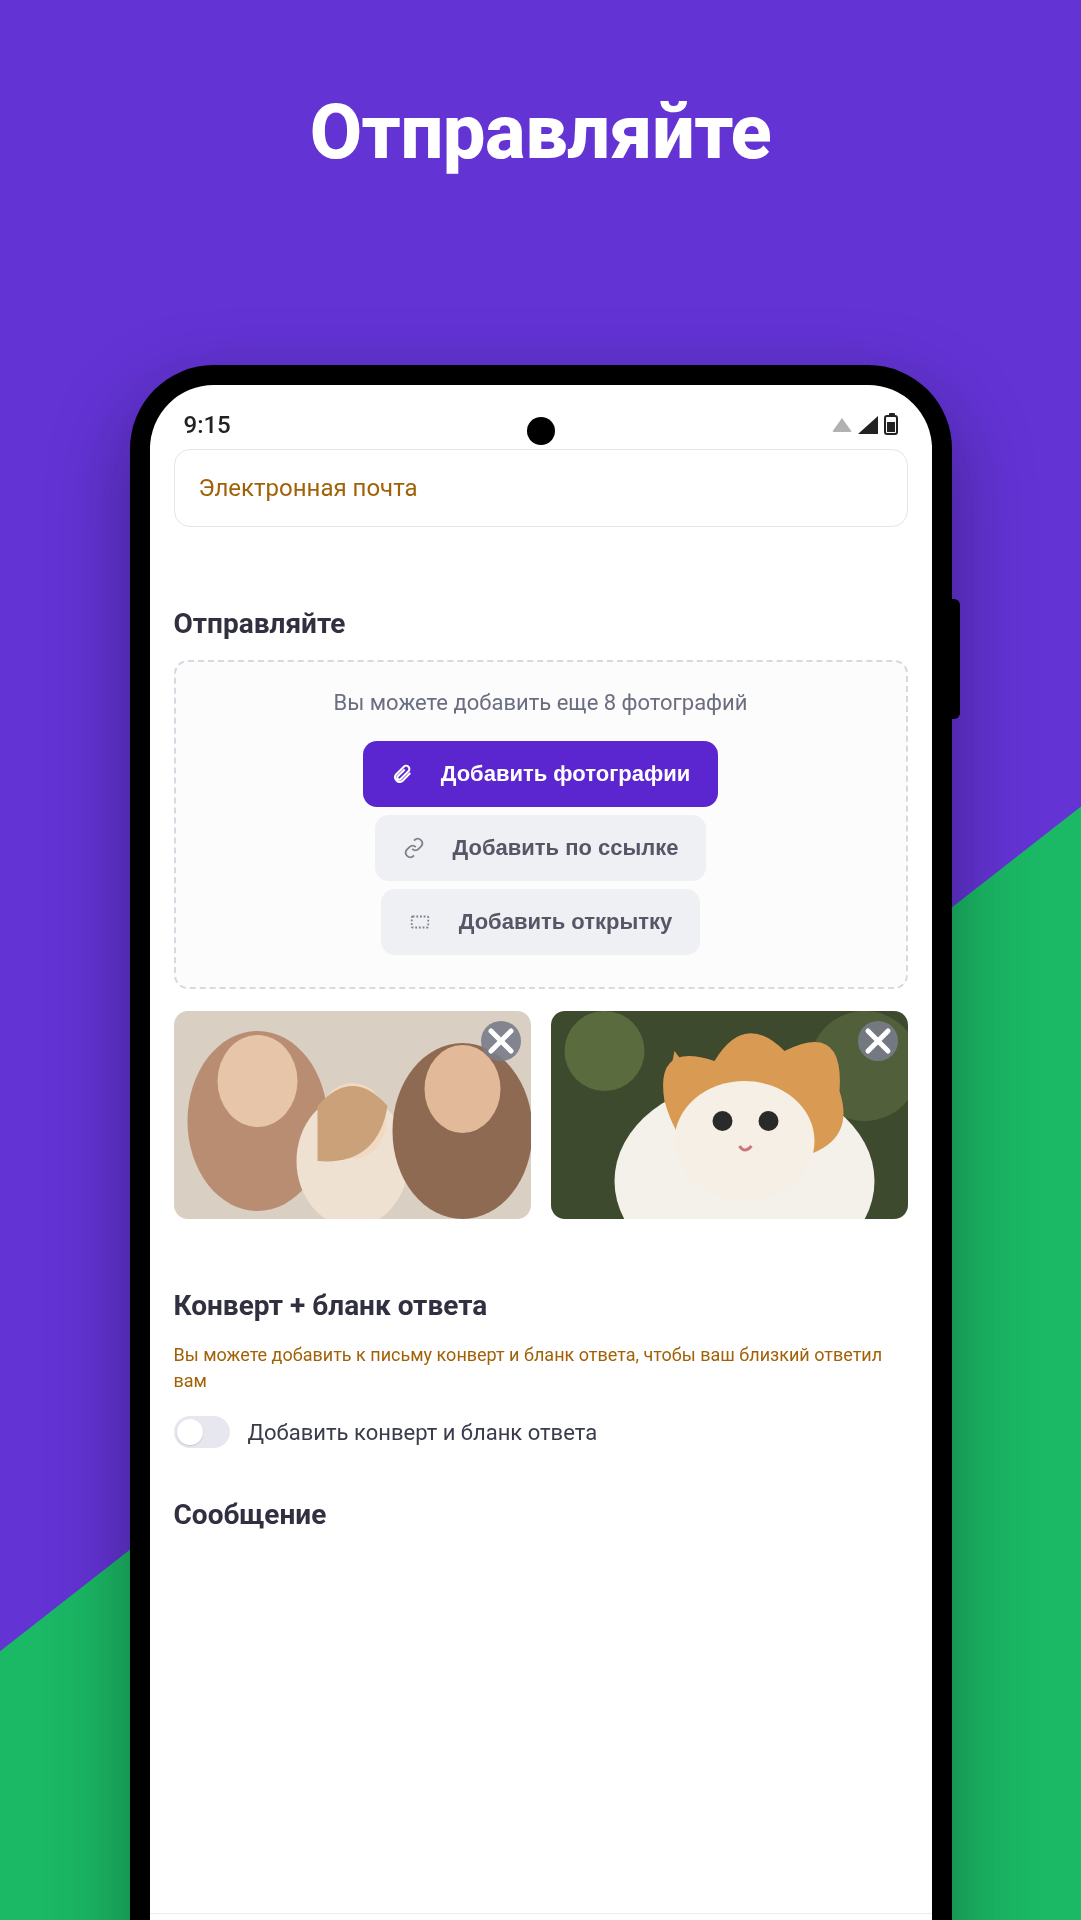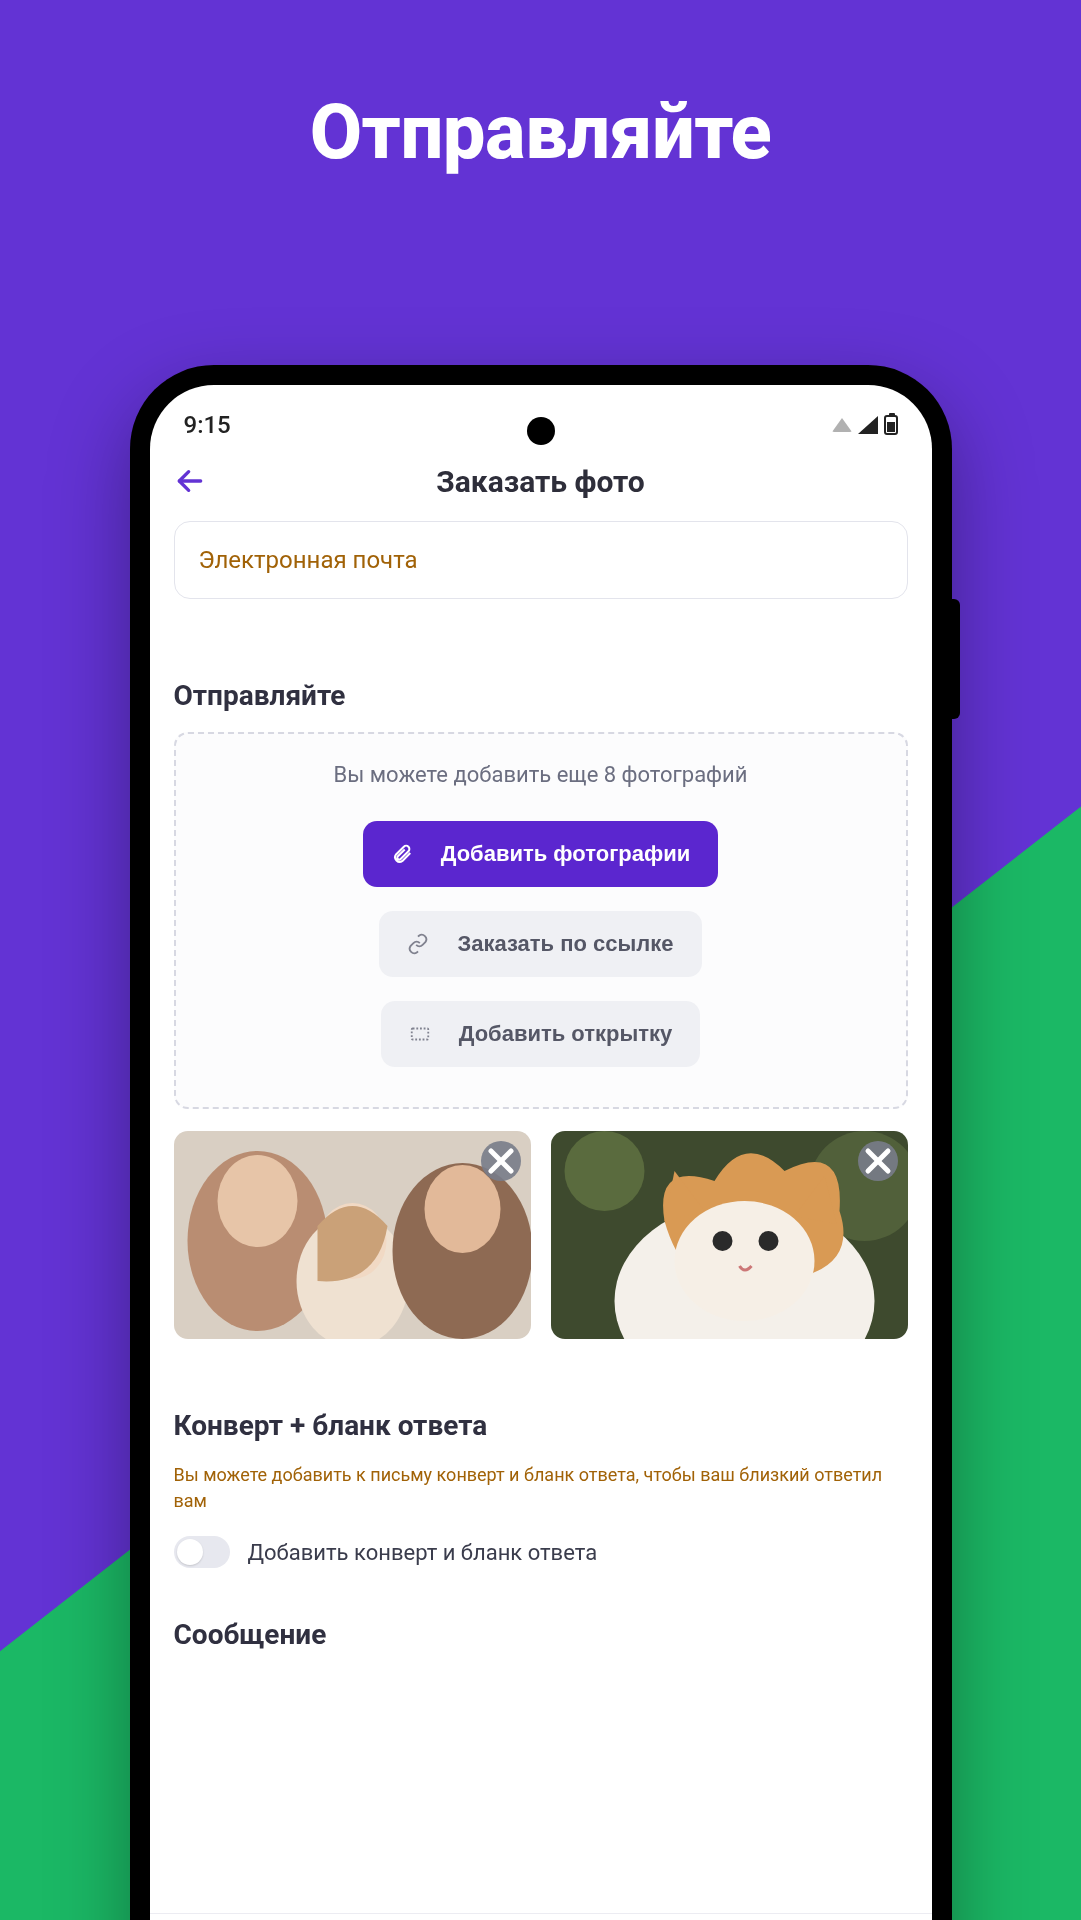"Заказать фото" div.app-header { html: <div> <span> <svg> <line></line> <polyline></polyline> </svg> </span> <div>Заказать фото</div> </div> -> none }
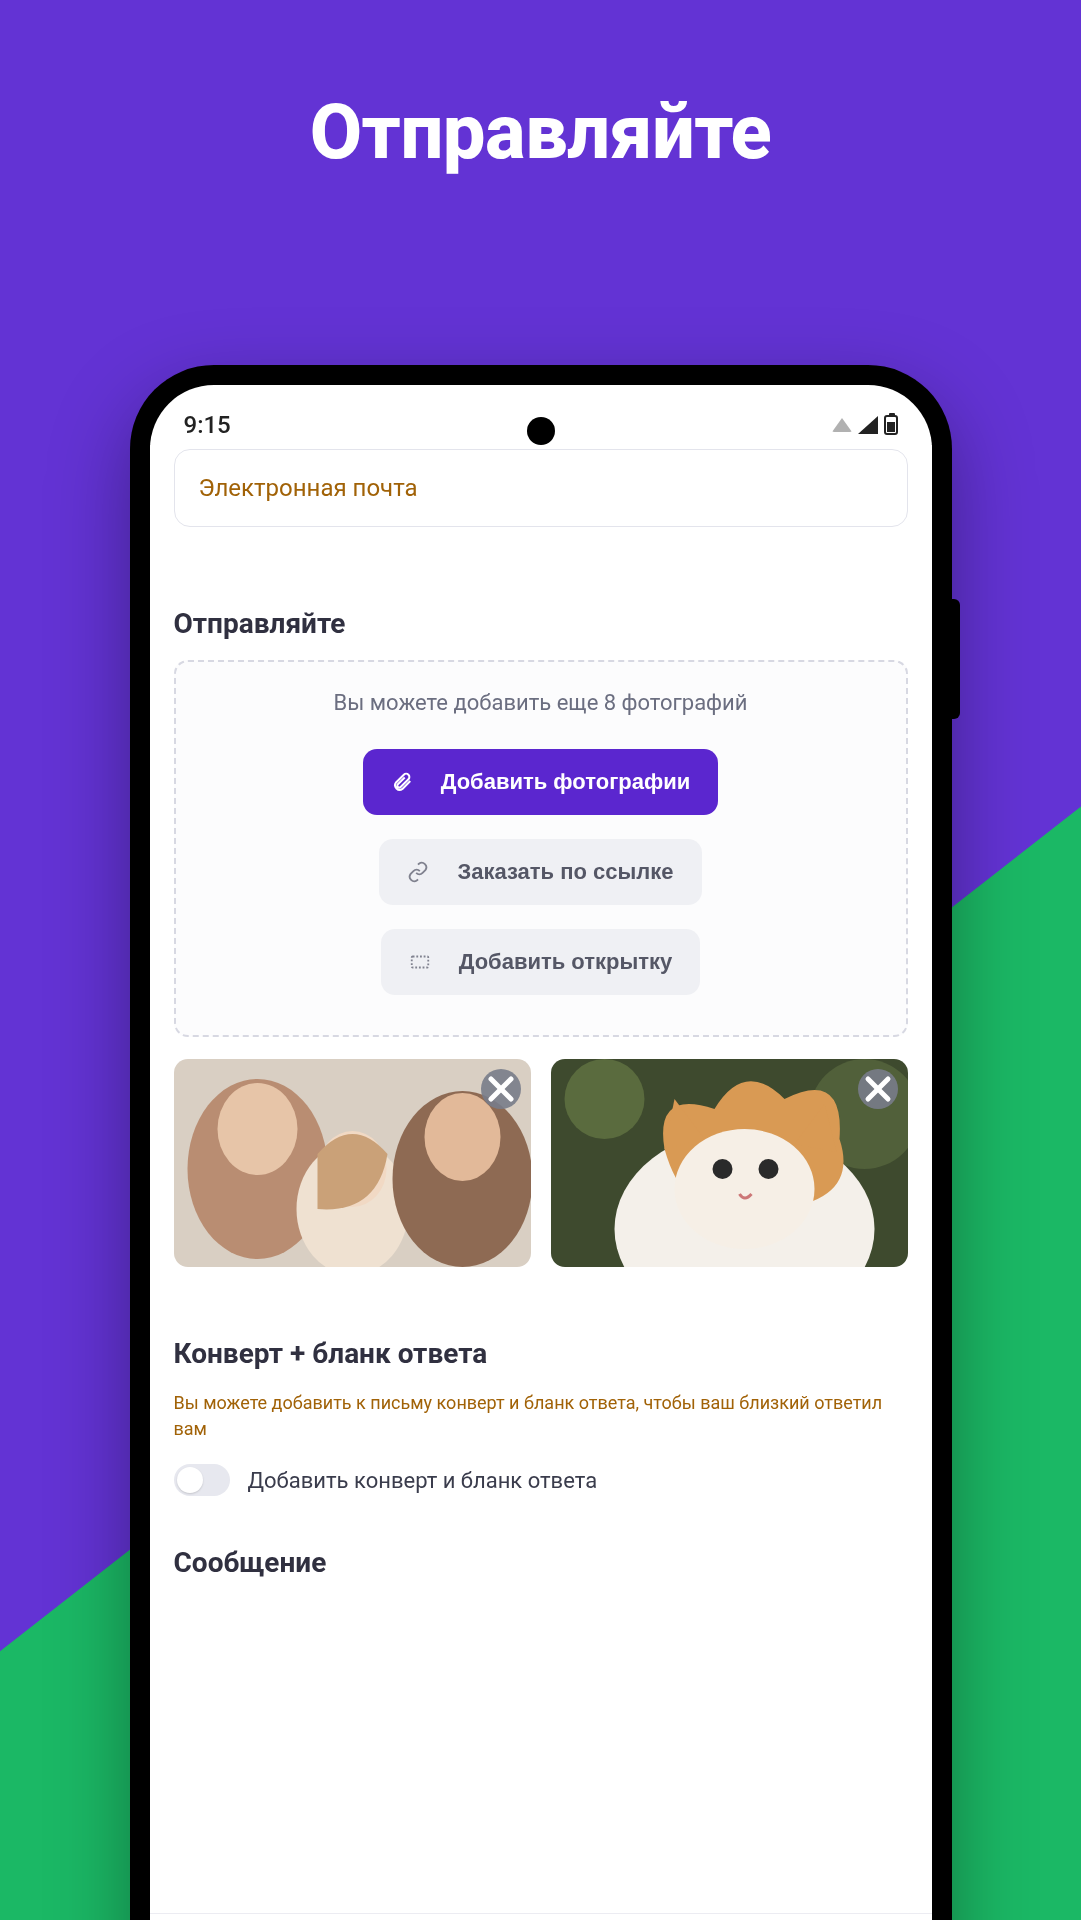"Добавить фотографии" .btn { margin: 12px 4px -> 4px 4px }
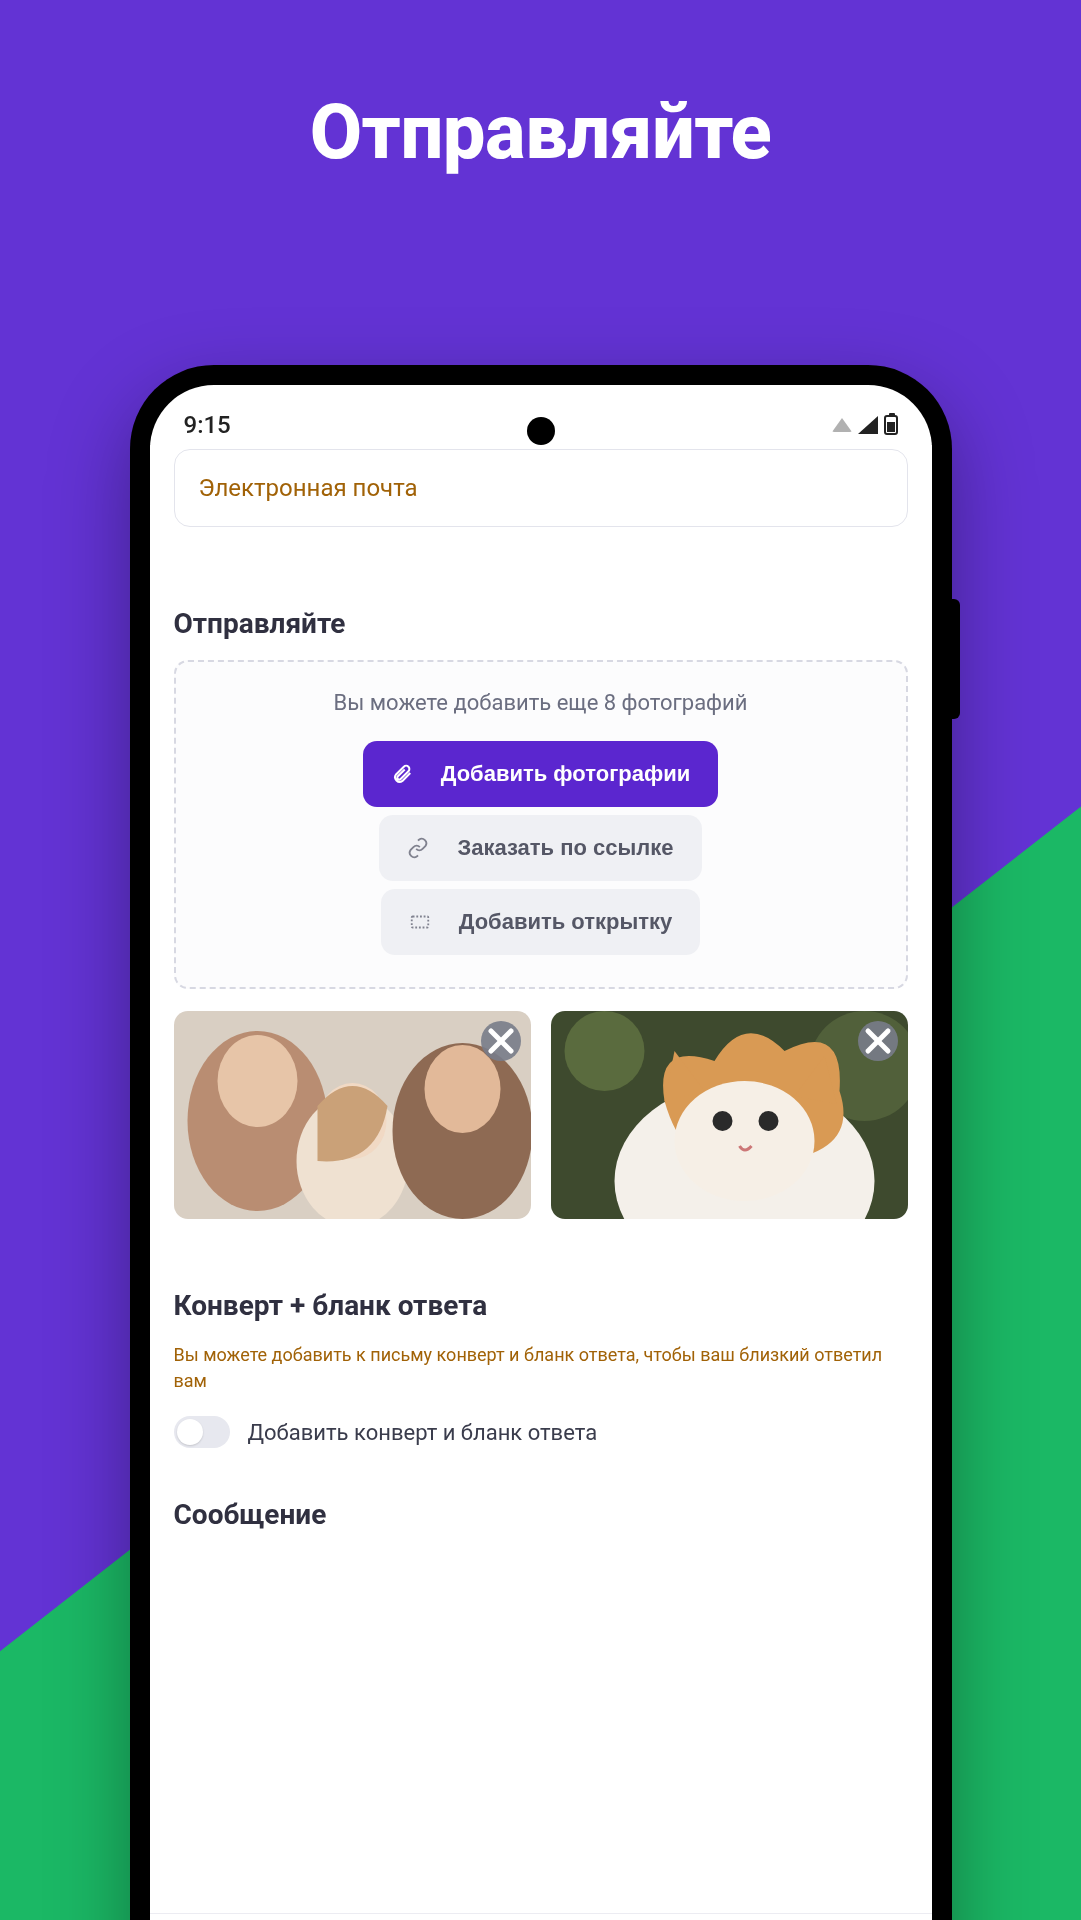"Заказать по ссылке" span { text: Заказать -> Добавить }
